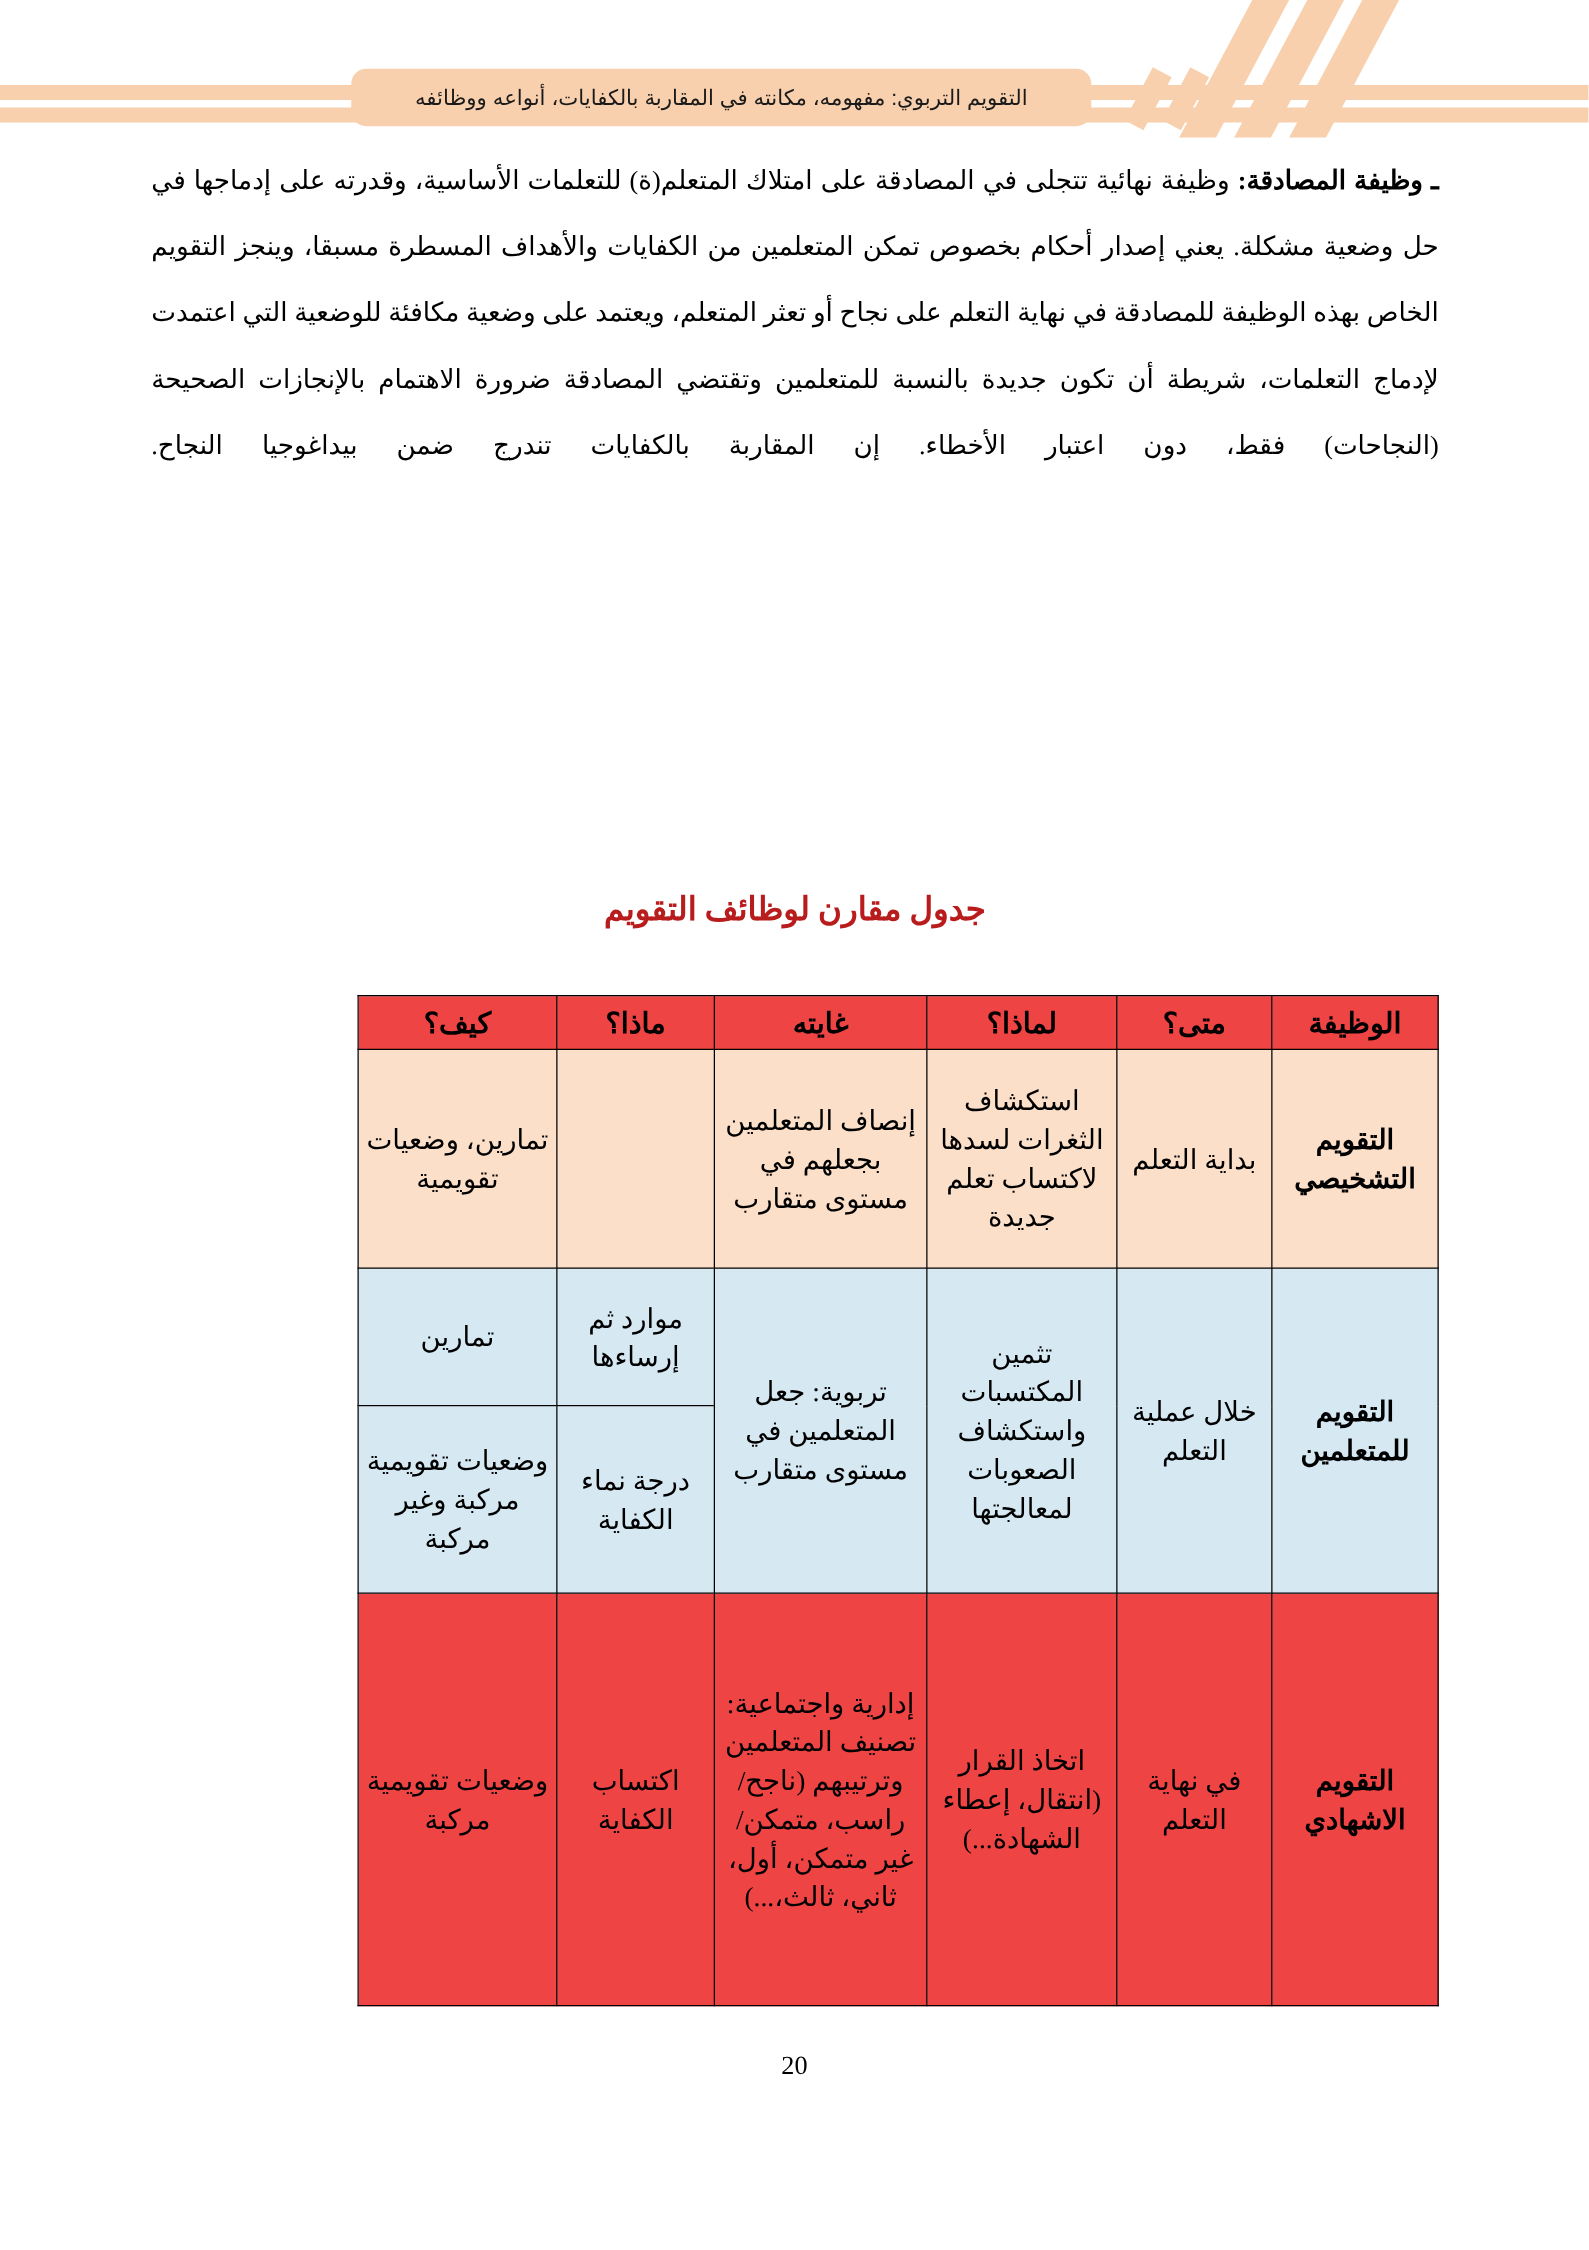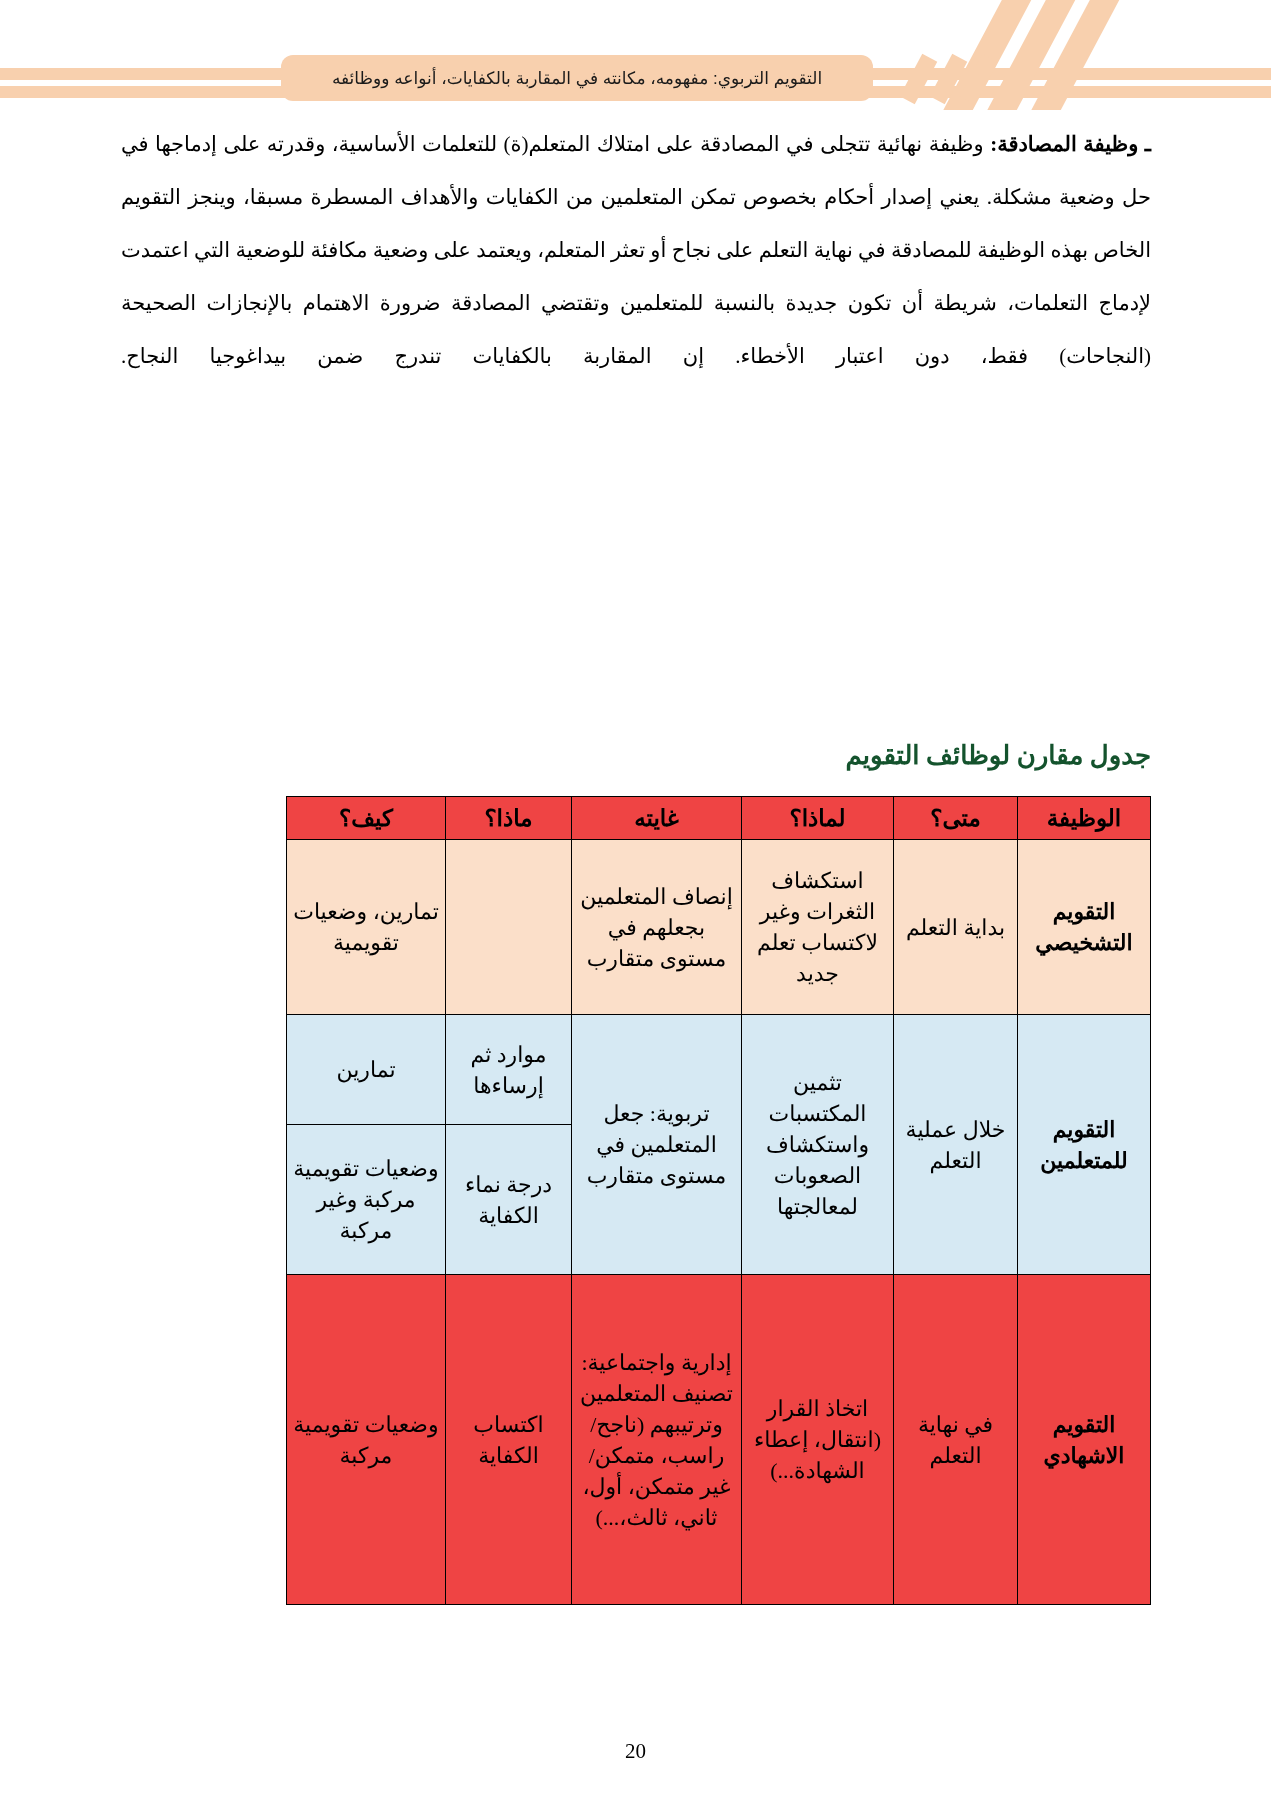"جدول مقارن لوظائف التقويم" .table-title { color: #14532d -> #b91c1c; text-align: right -> center; top: 740px -> 712px }
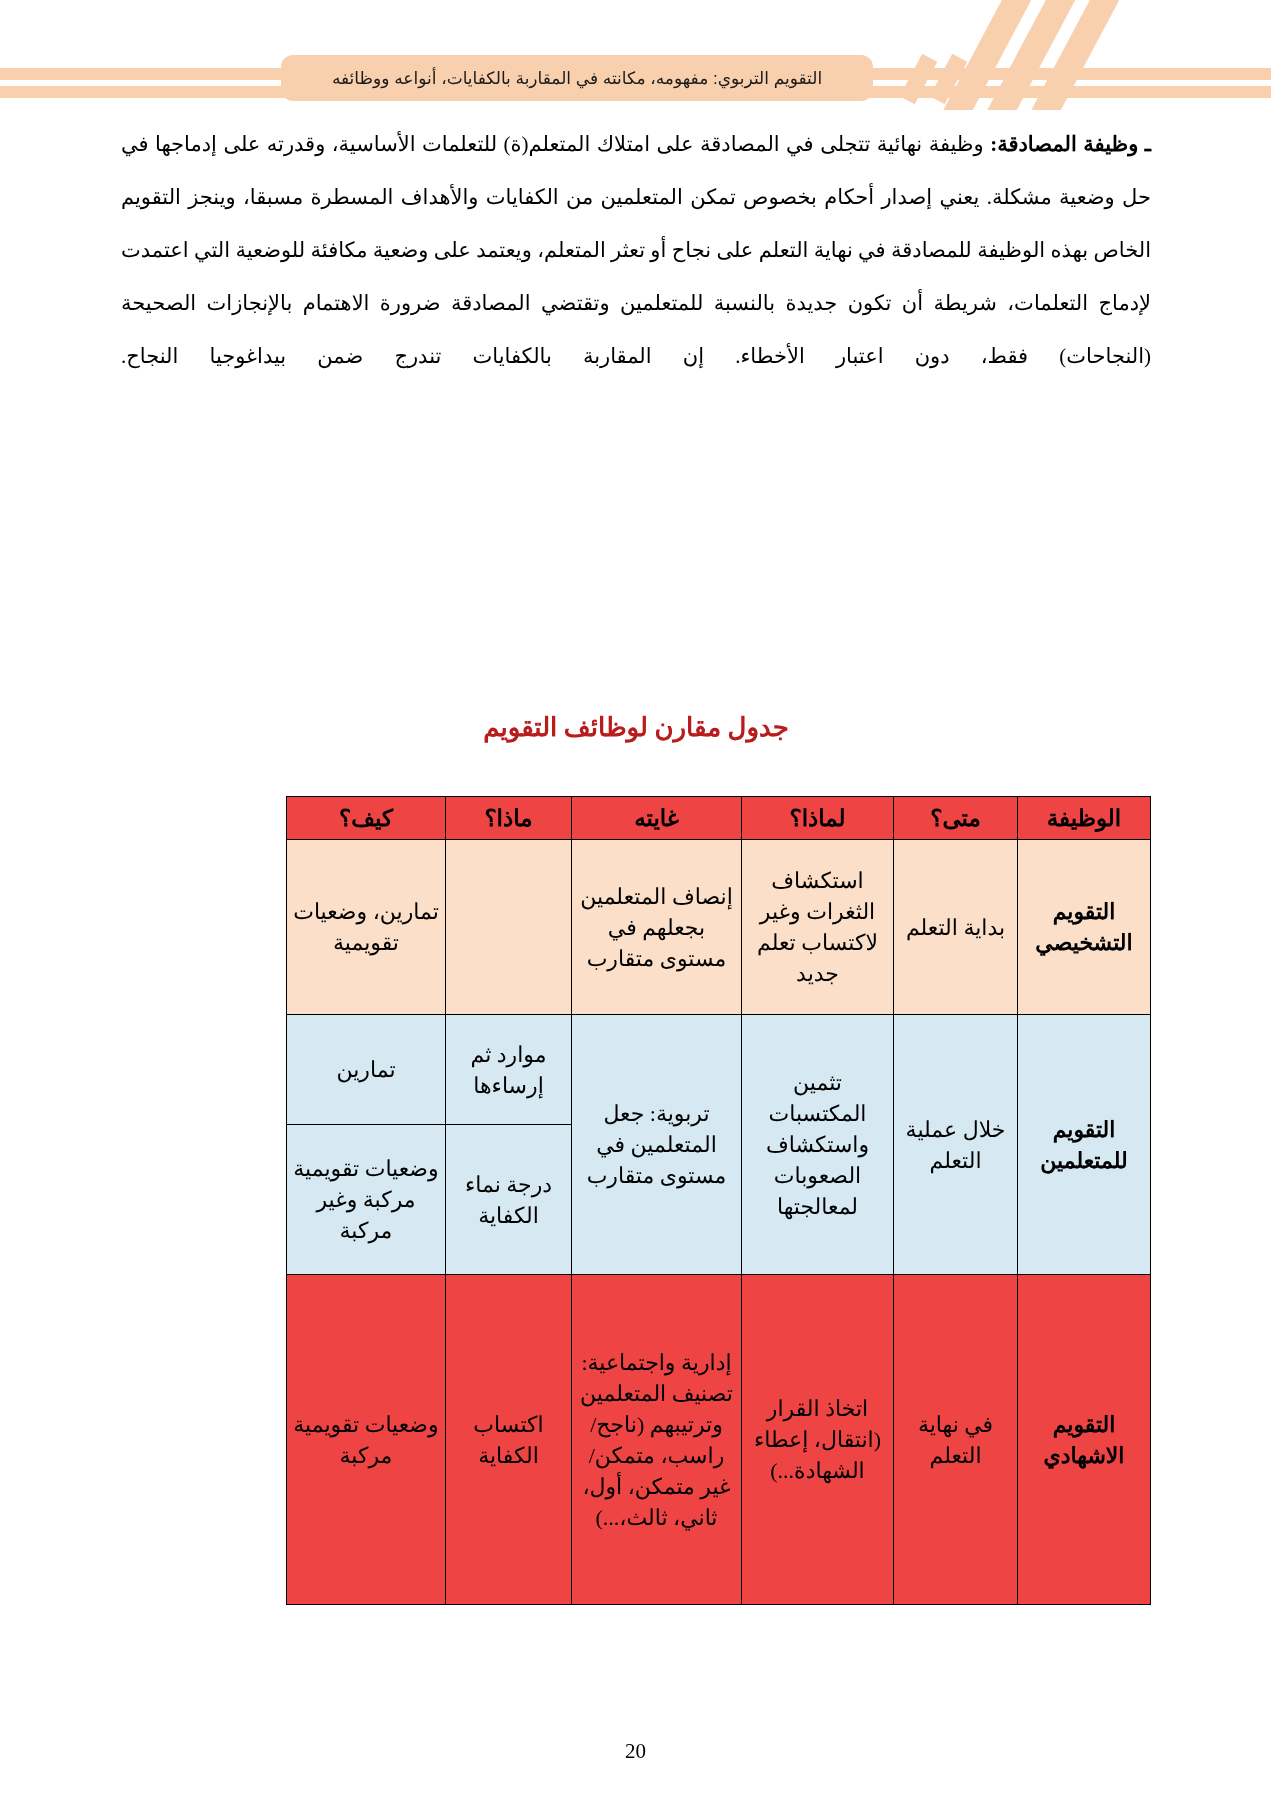"استكشاف الثغرات وغير لاكتساب تعلم" td { text: وغير لاكتساب تعلم جديد -> لسدها لاكتساب تعلم جديدة }
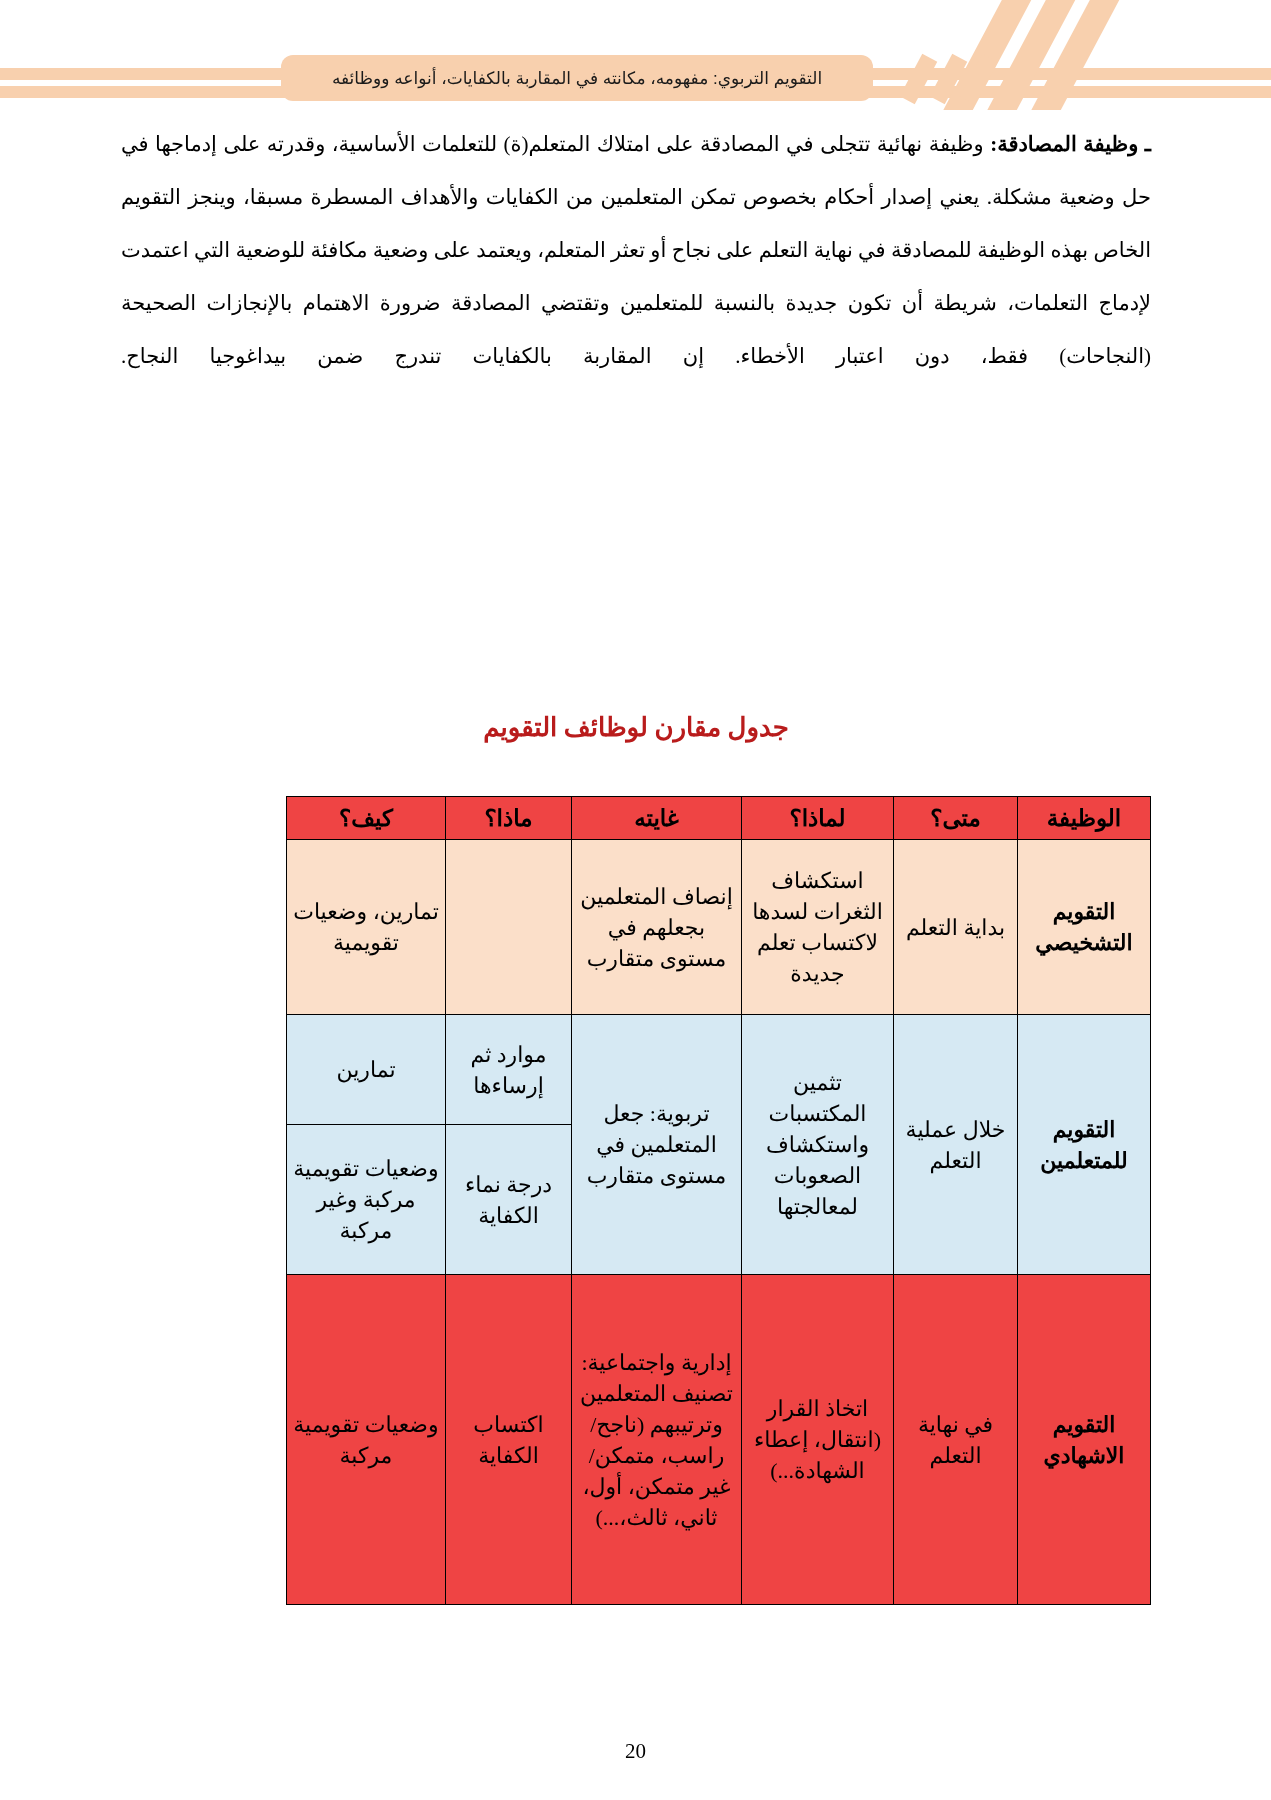"20" .pagenum { top: 1739px -> 1640px }
